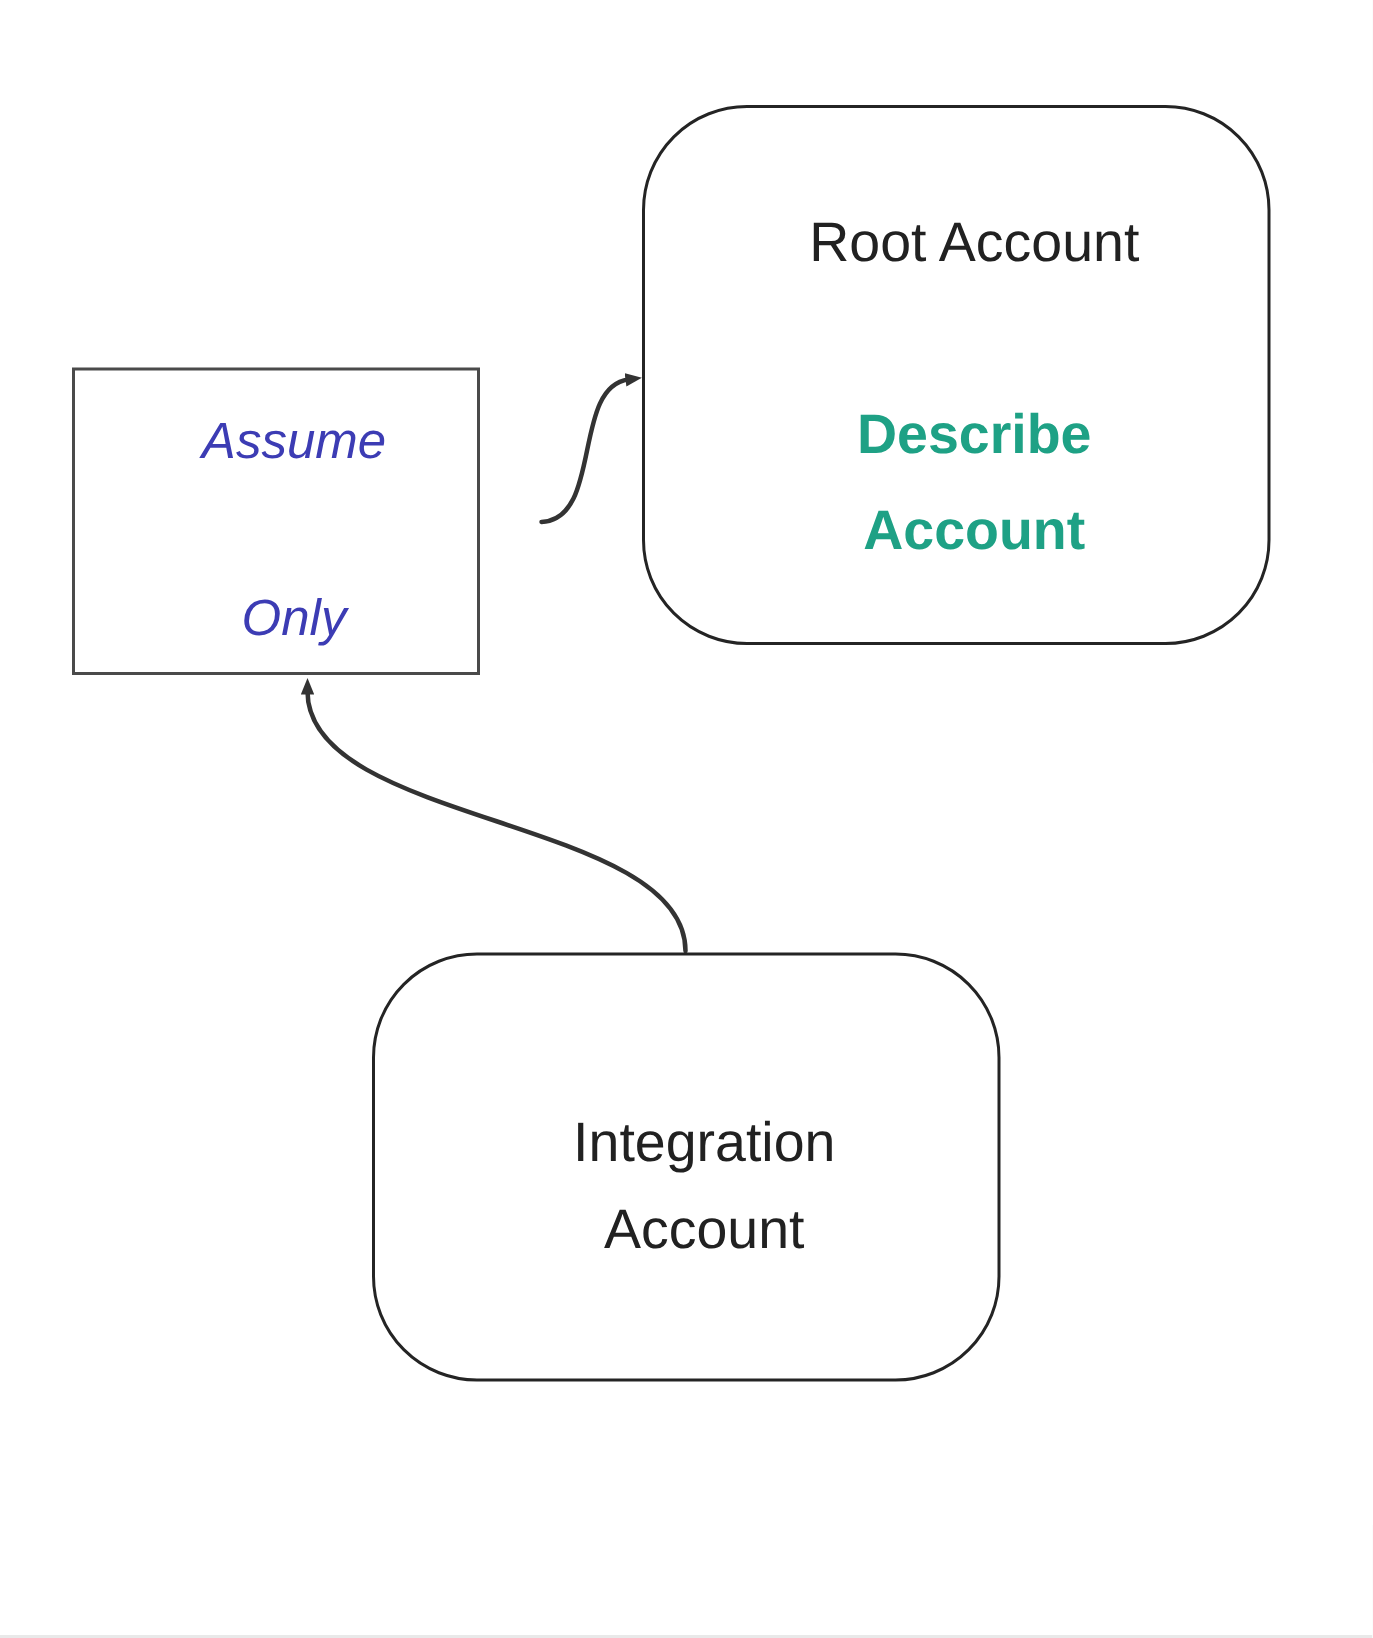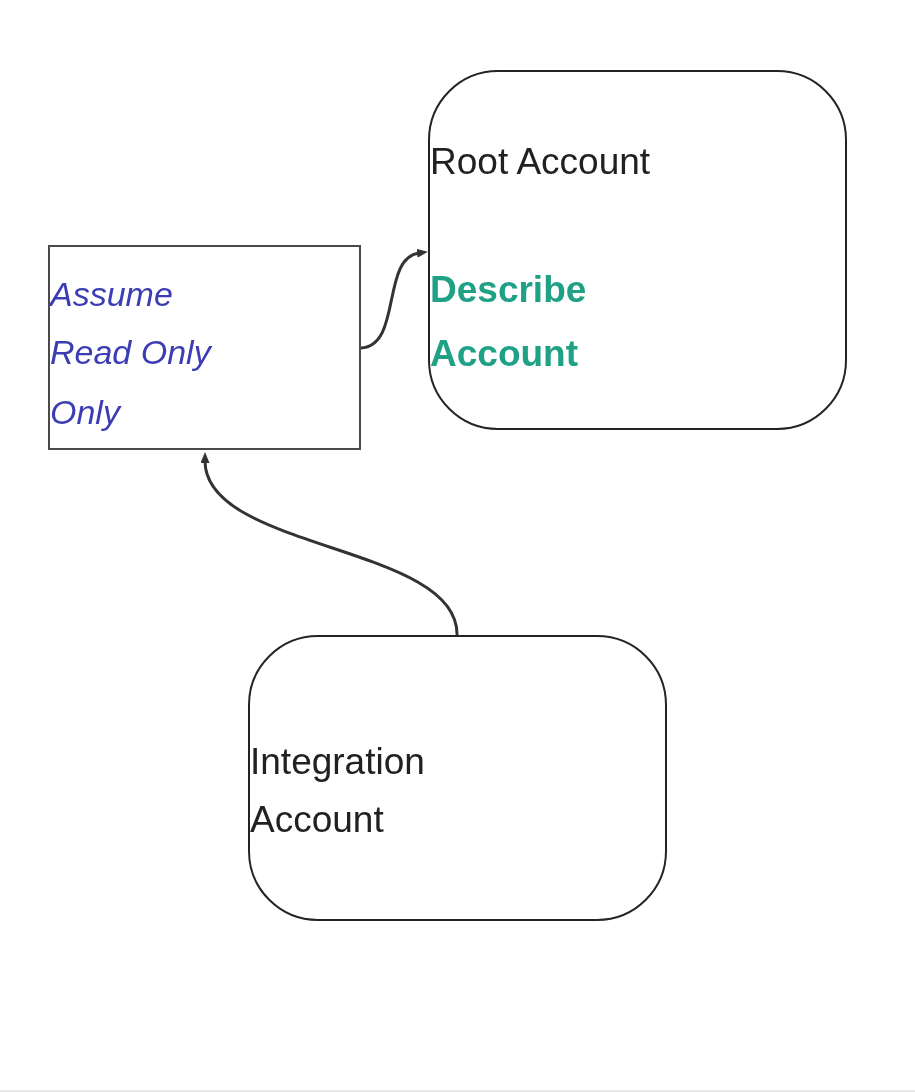"Root Account" .line { left: 0 -> 12px; text-align: left -> center }
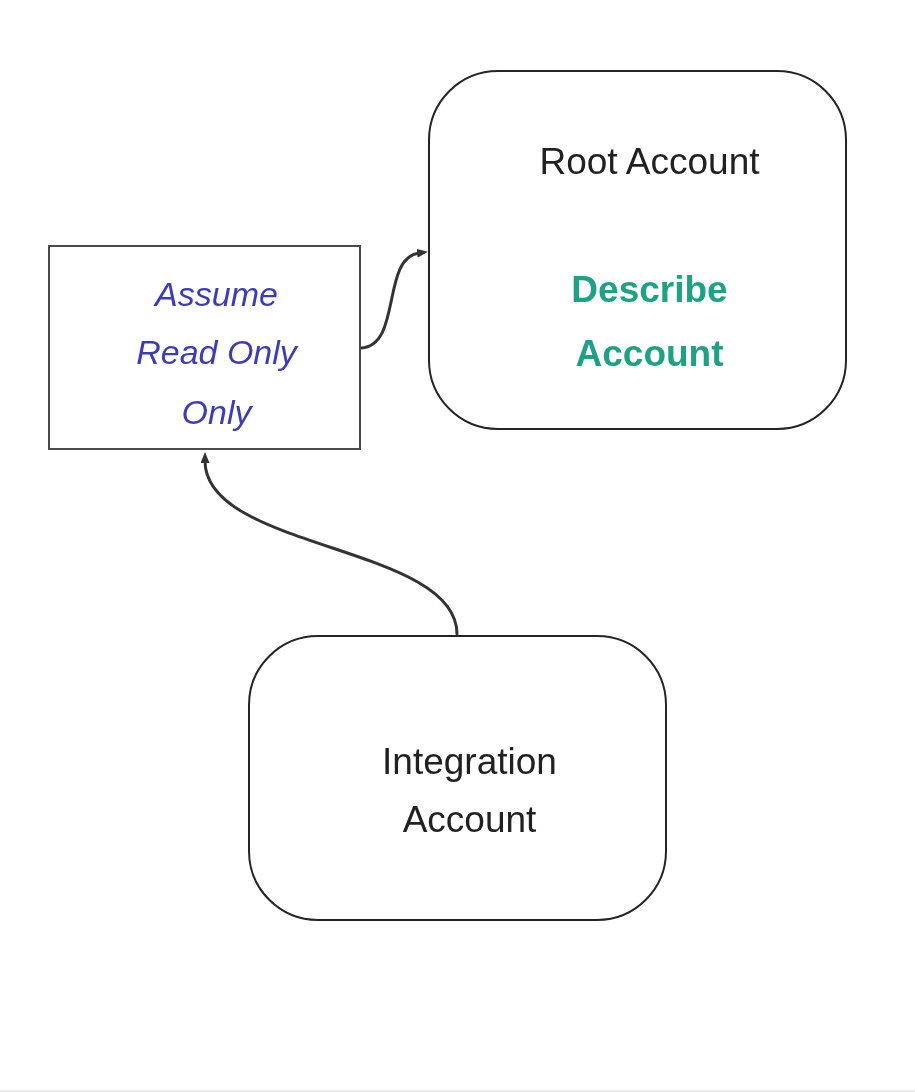"Assume" .node-assume { width: 313px -> 272px }
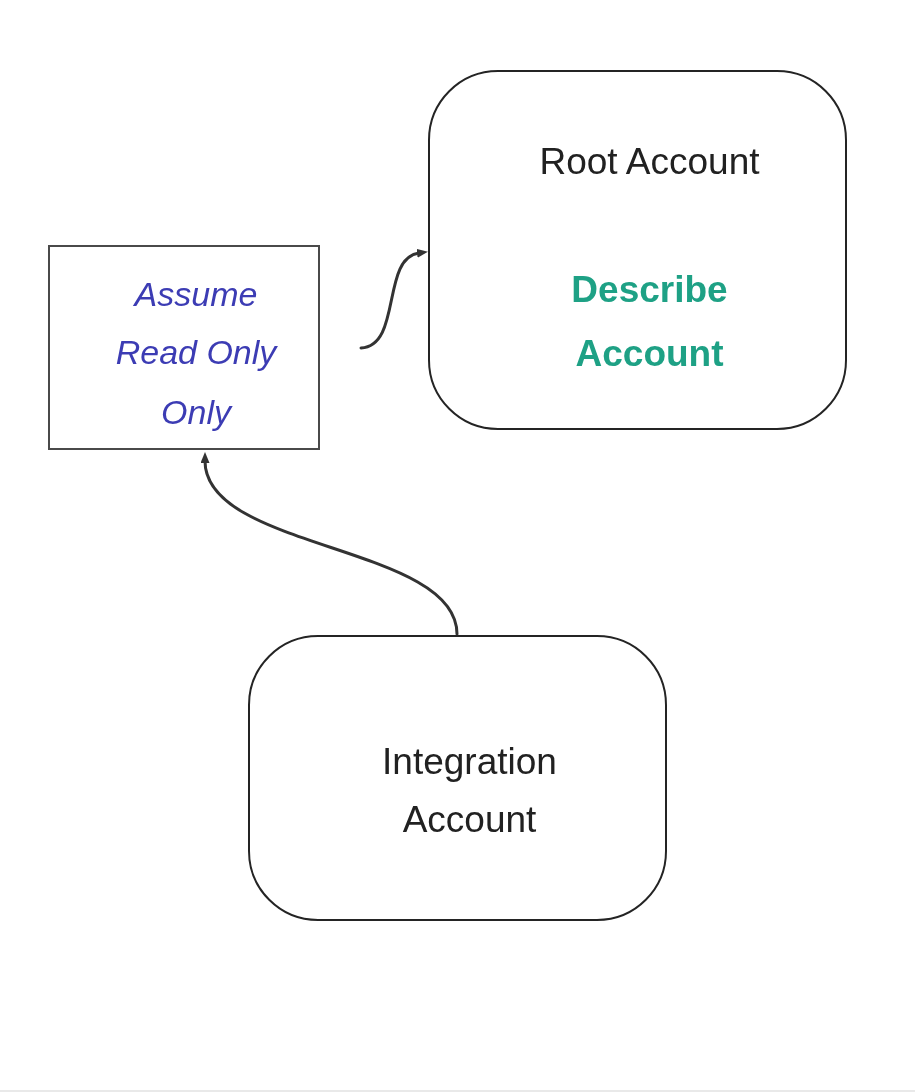"Read Only" div.line { html: <div>Read Only</div> -> none }
